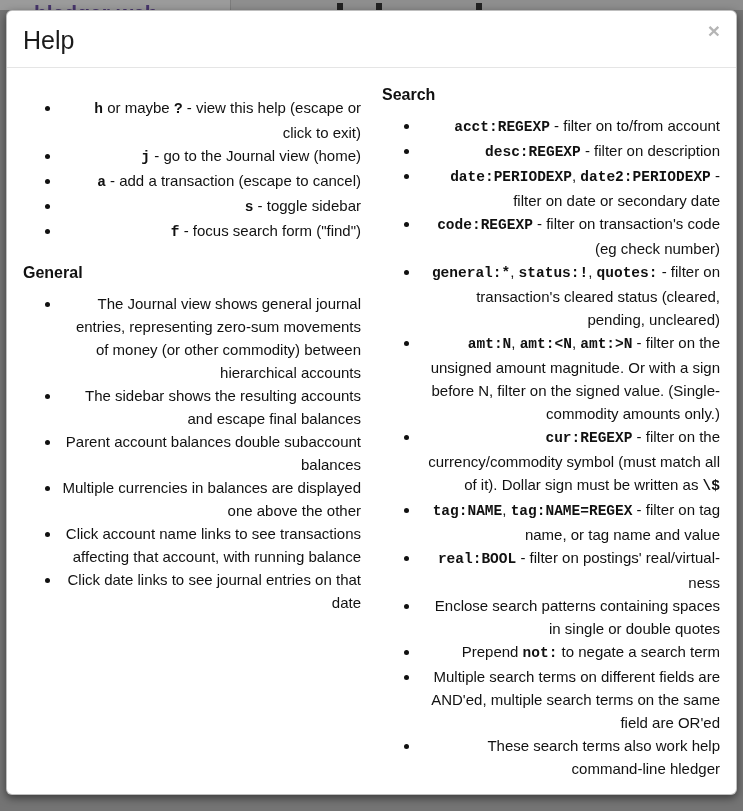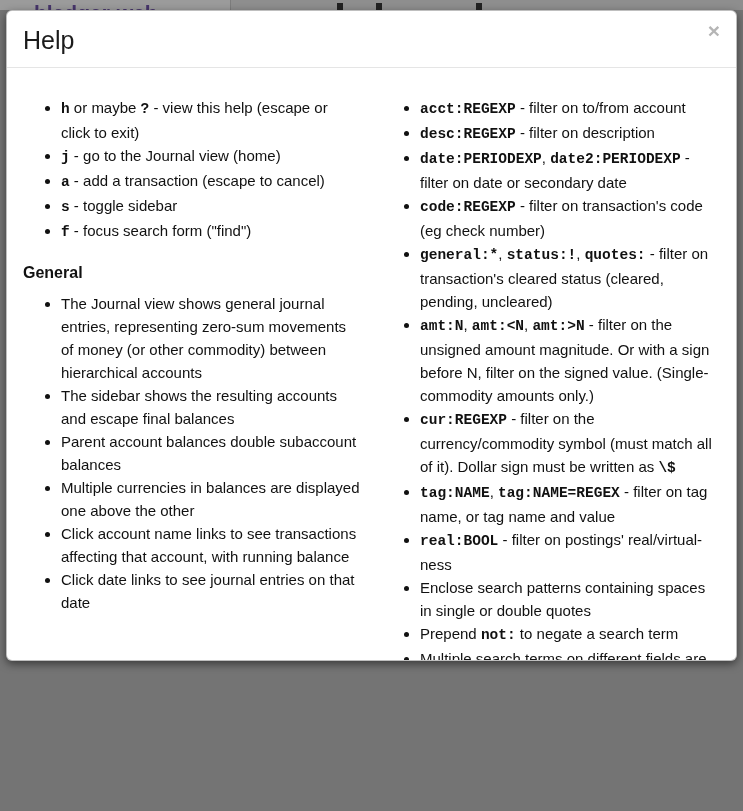"Help" .modal { height: 651px -> 785px }
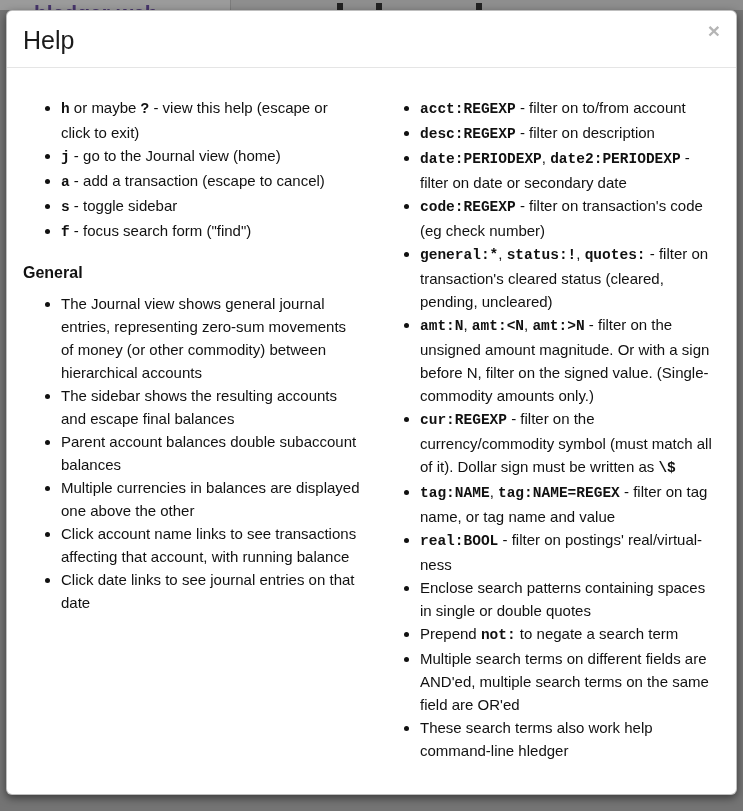"Search" h3 { html: none -> <h3>Search</h3> }
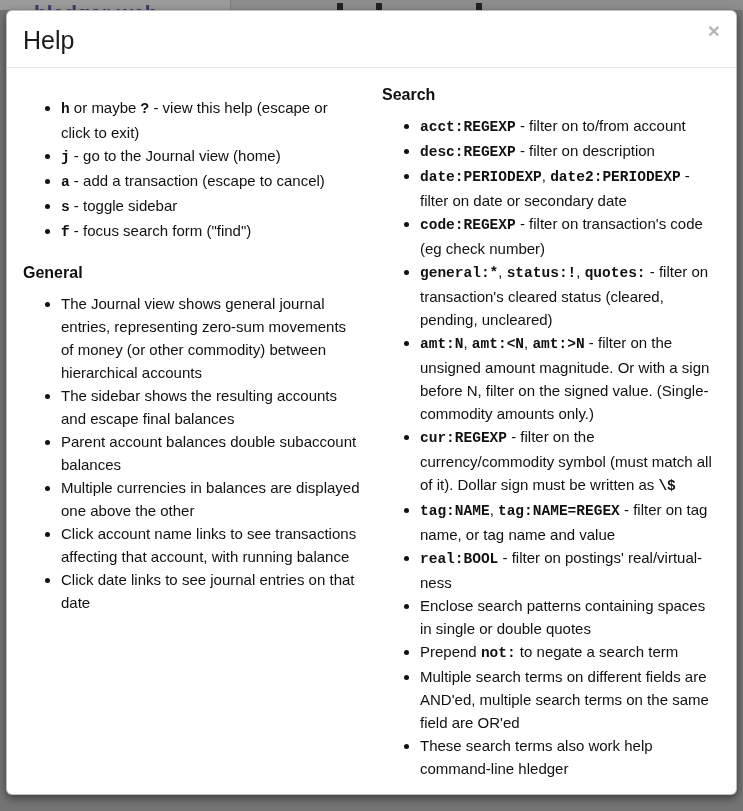"h or maybe ? -" .col ul { text-align: none -> right }
